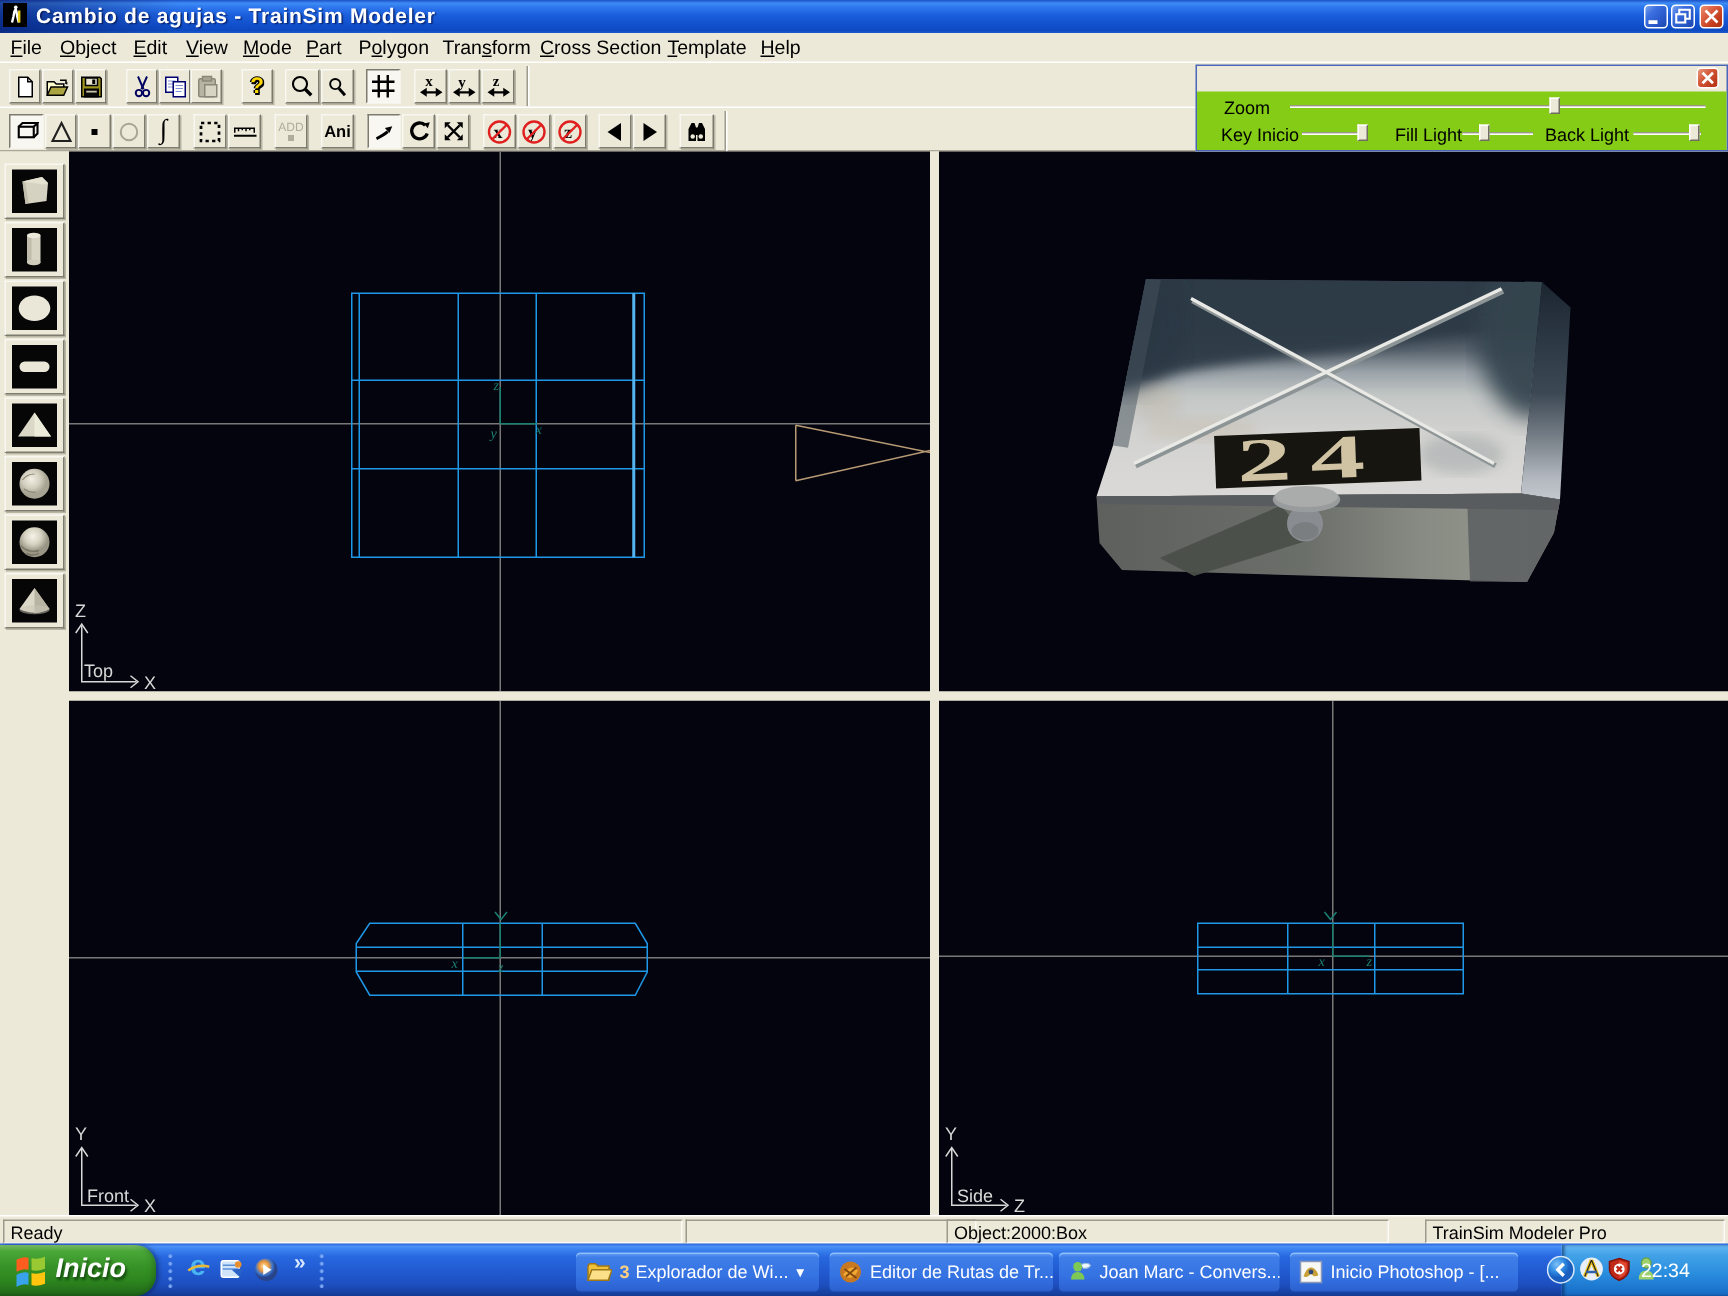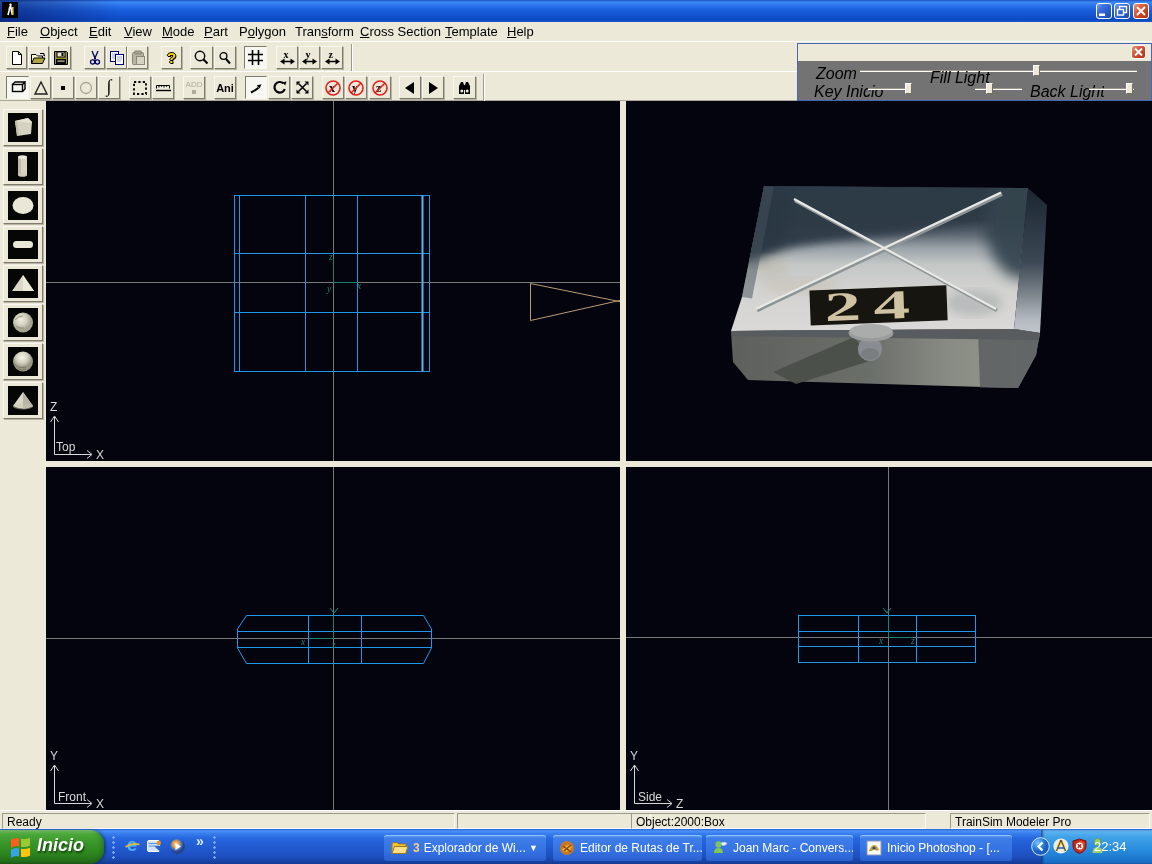"Cambio de agujas - TrainSim" div { html: none -> <div>Cambio de agujas - TrainSim Modeler</div> }
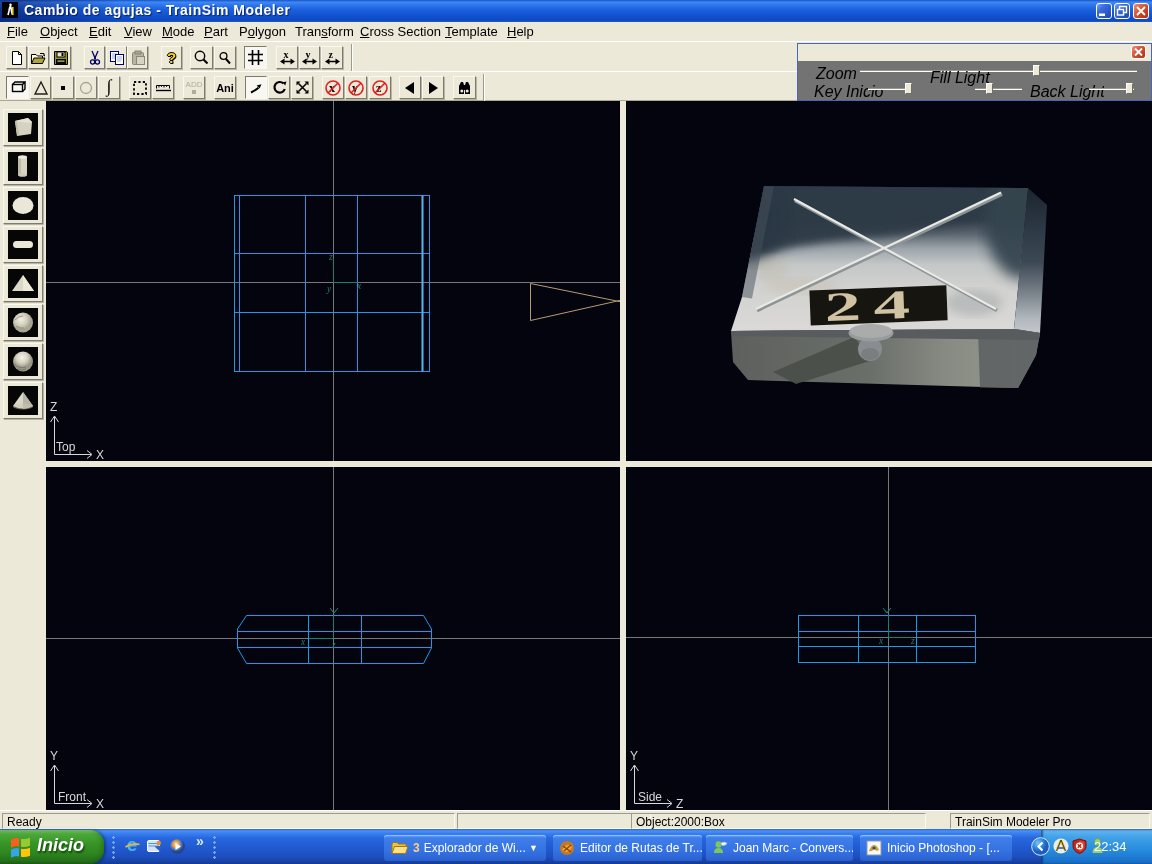"Zoom" #pal-body { background: #737373 -> #84cc16; font-size: 16px -> 12px; font-style: italic -> none }
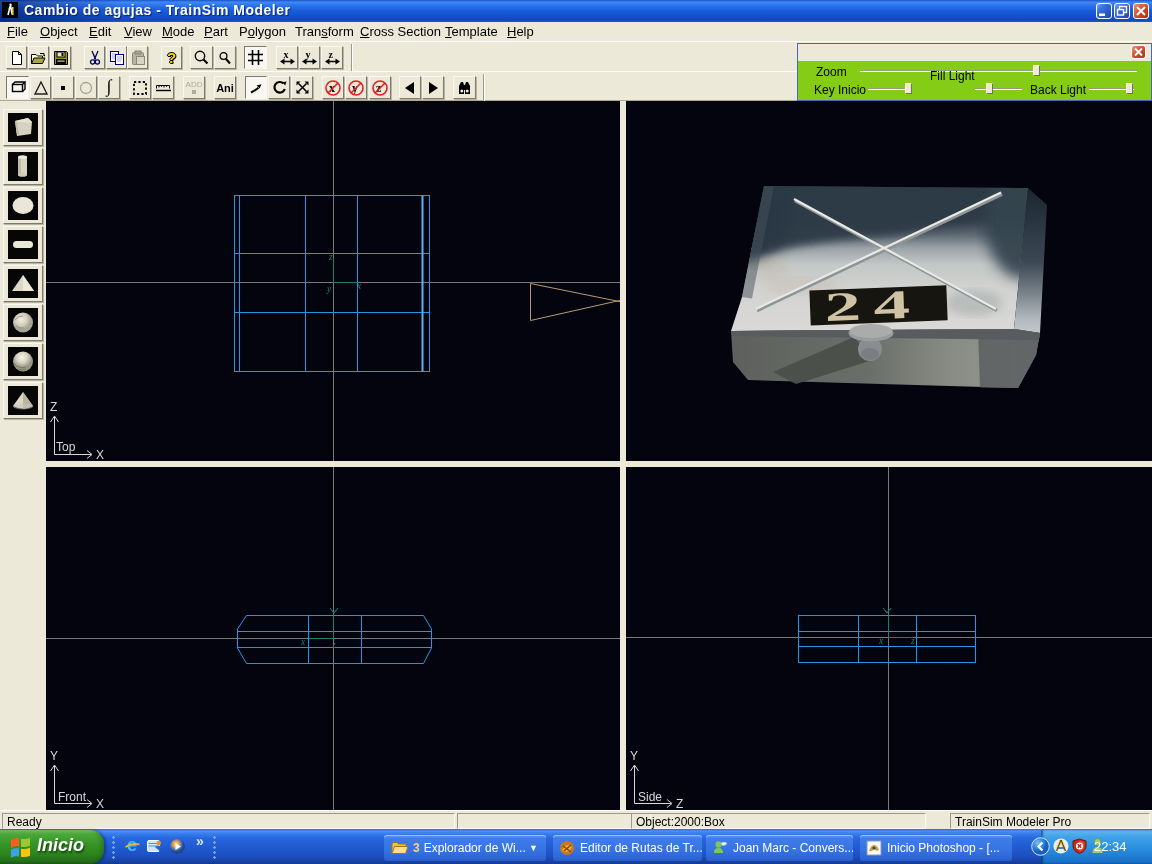"Fill Light" span { top: 8px -> 22px }
